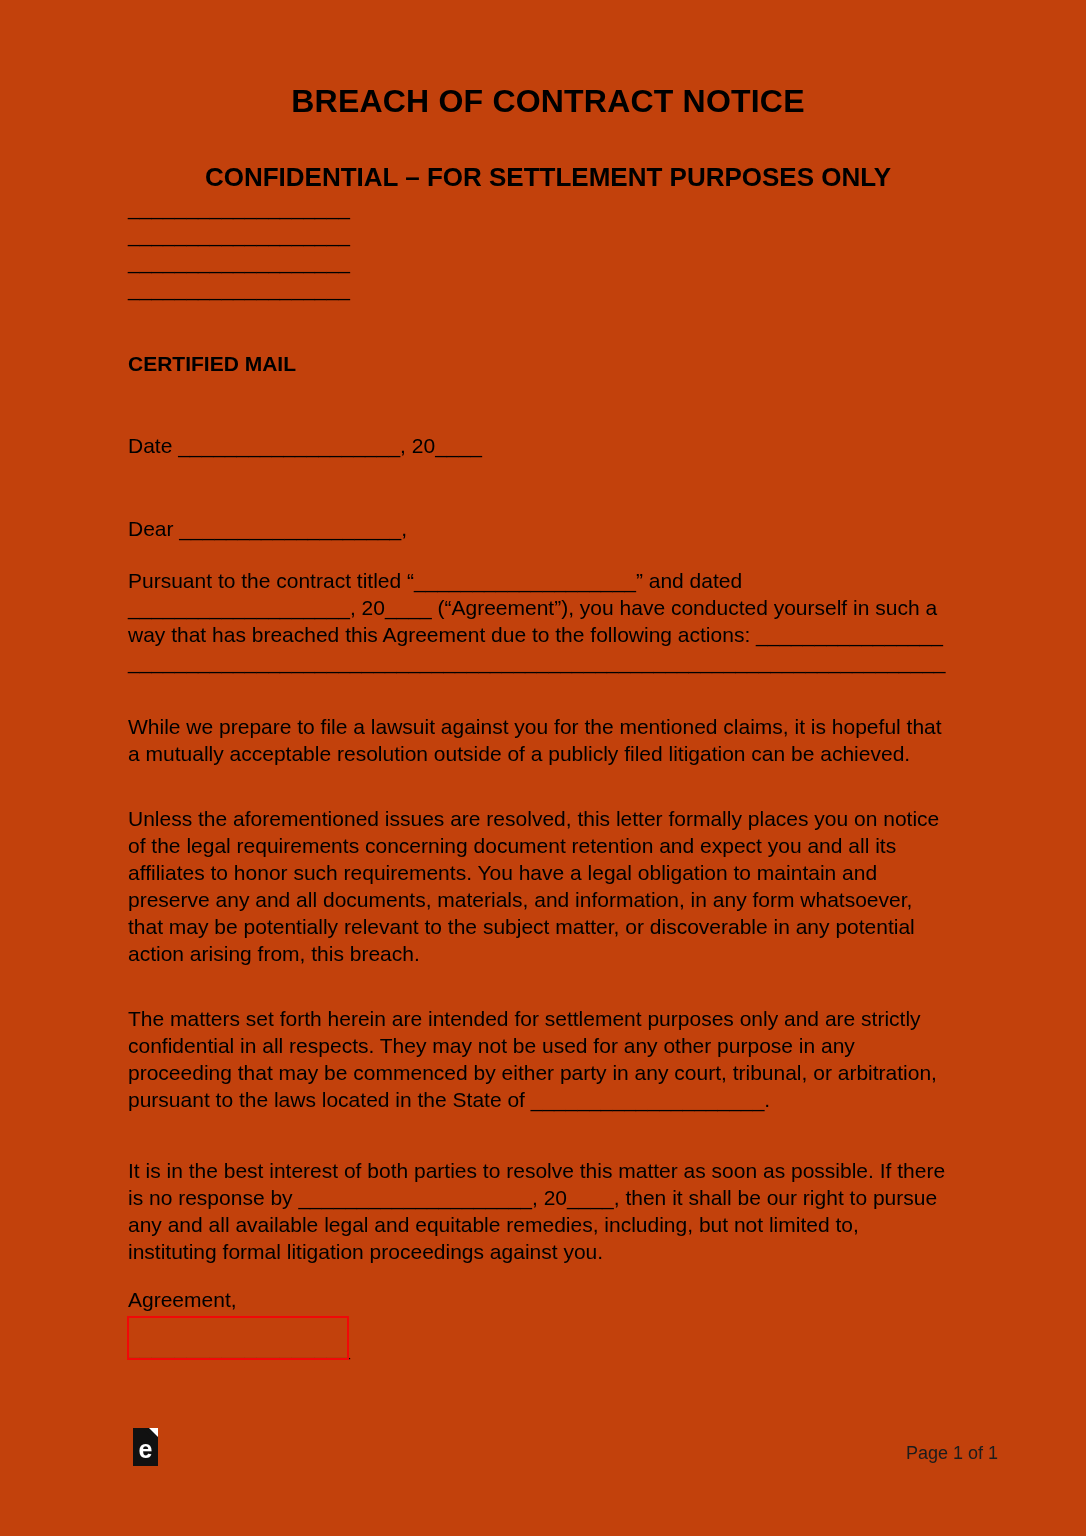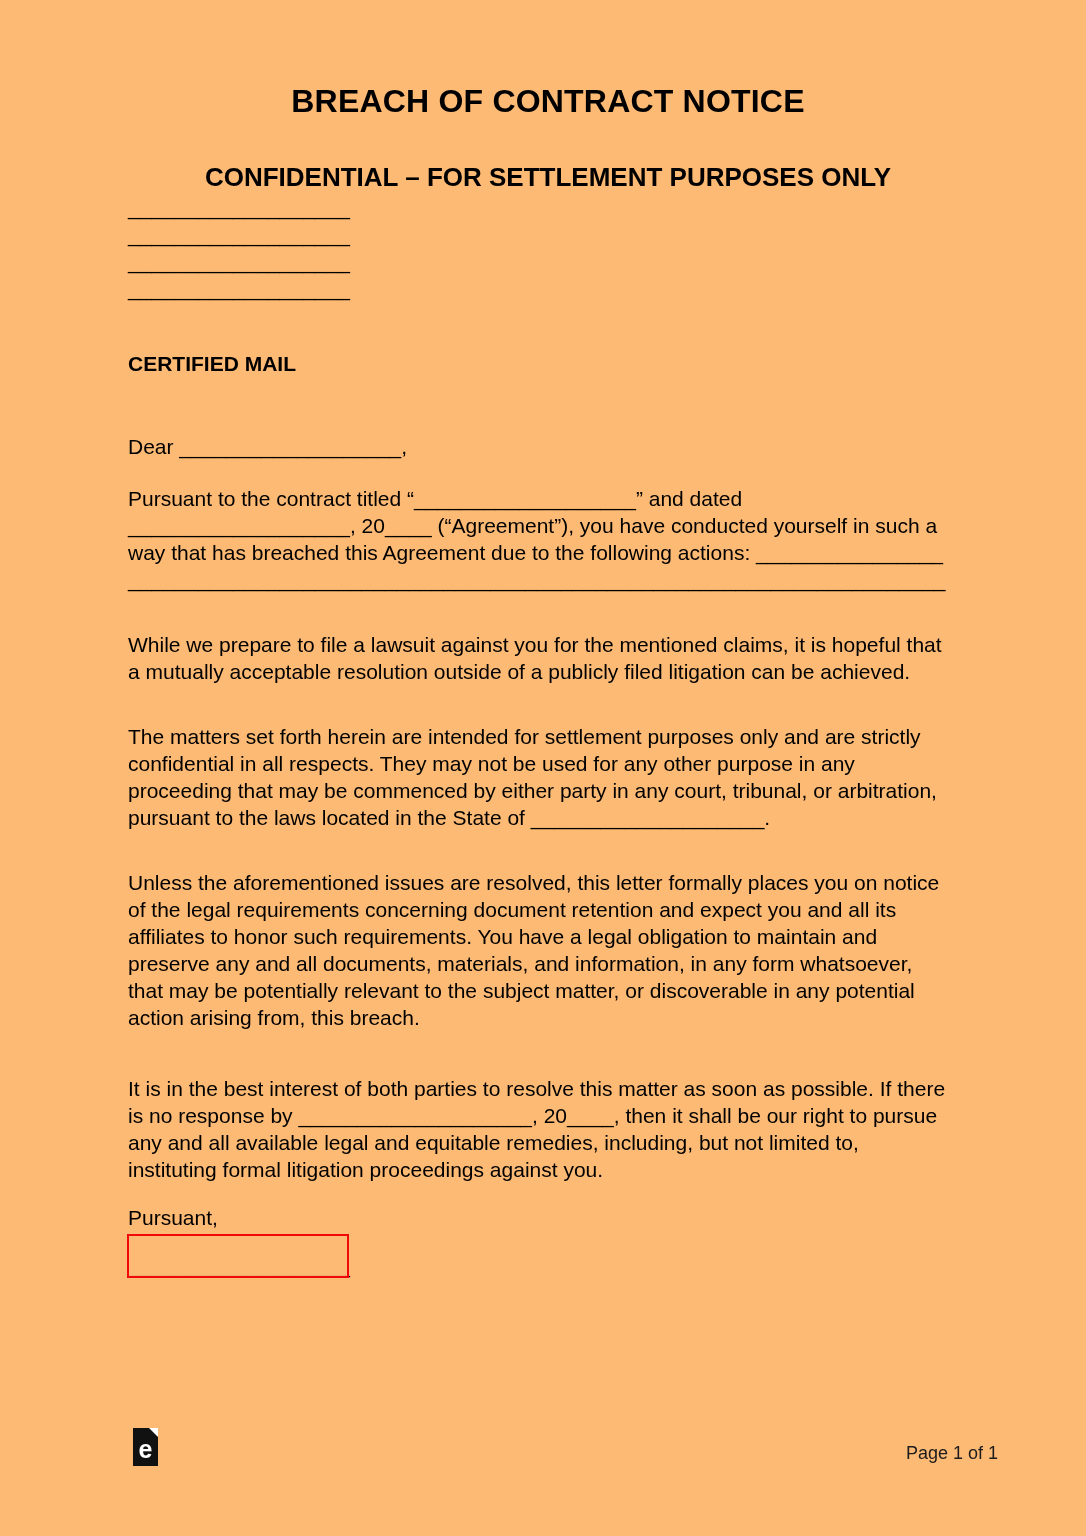"BREACH OF CONTRACT NOTICE" .page { background: #fdba74 -> #c2410c }
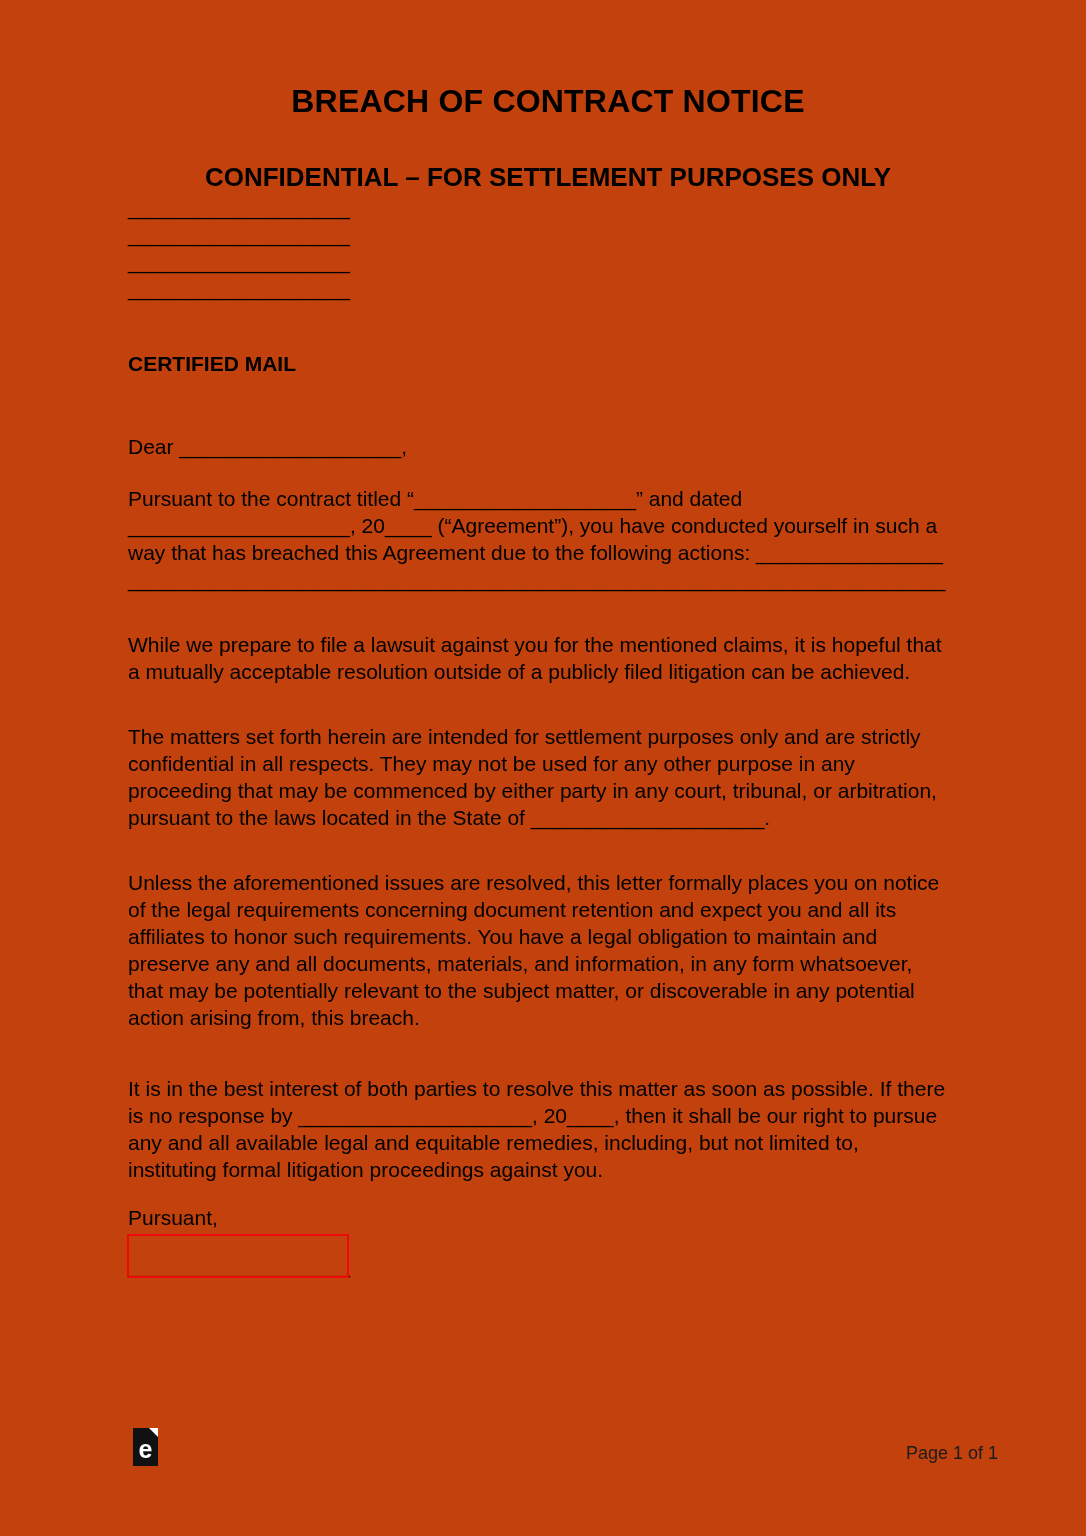"Date ___________________, 20____" div.body-text { html: none -> <div>Date ___________________, 20____</div> }
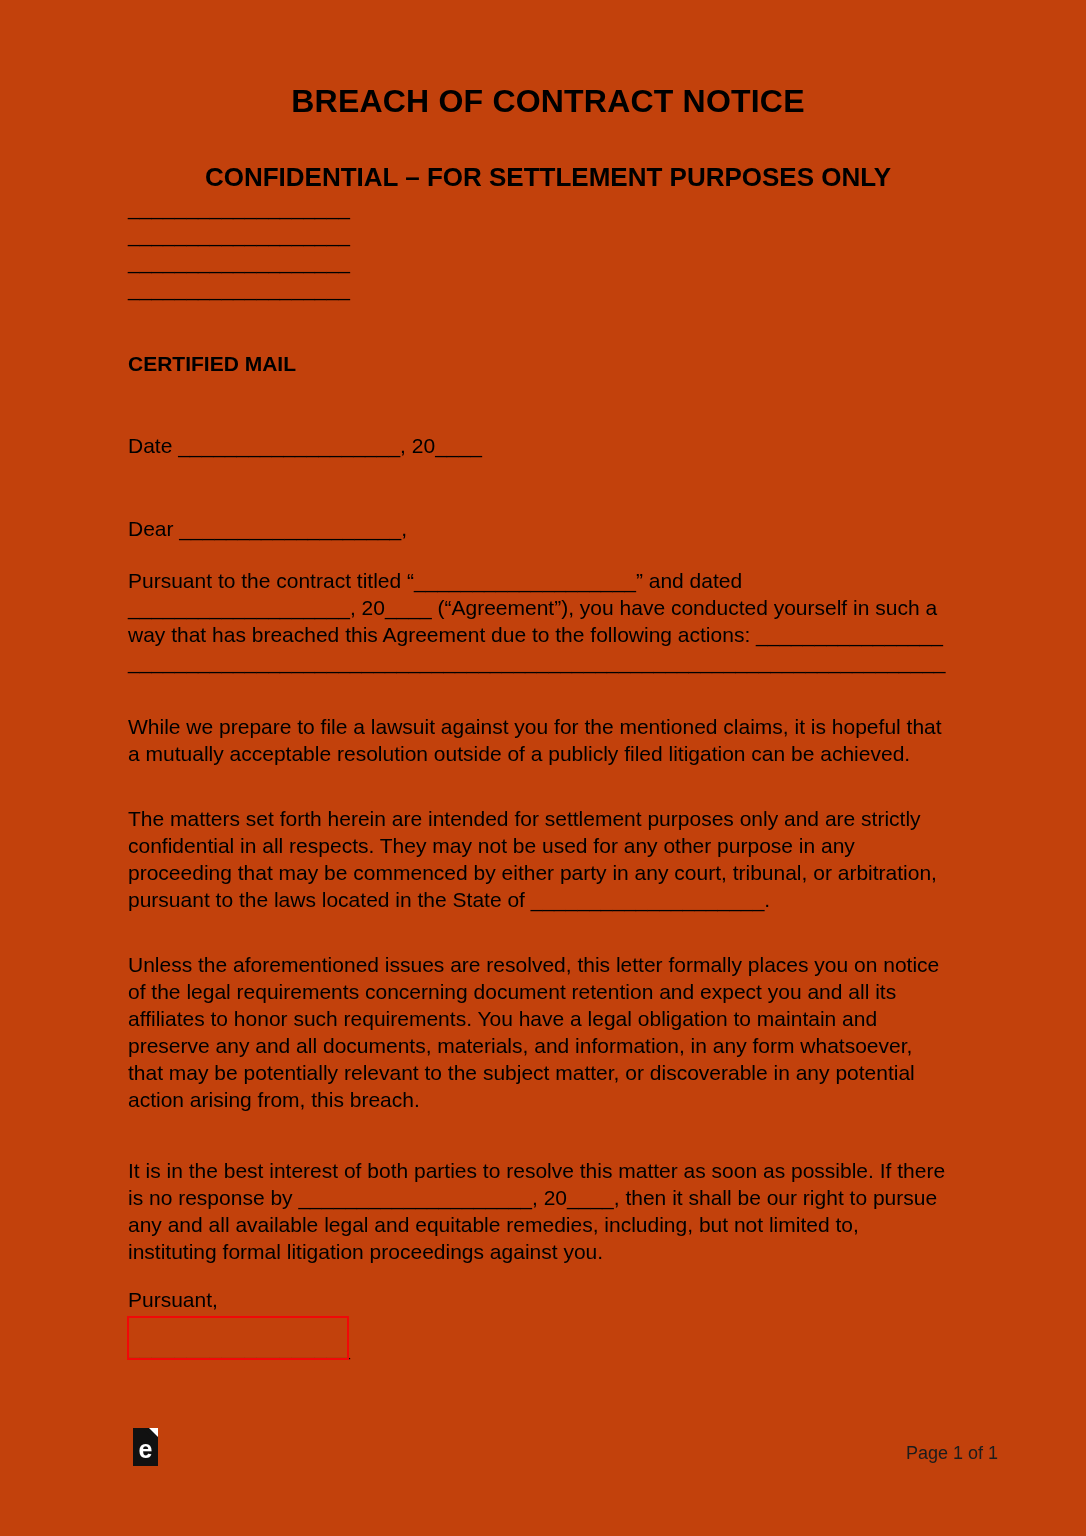"The matters set forth herein" div.body-text { order: before "Unless the aforementioned issues are" -> after "Unless the aforementioned issues are" }
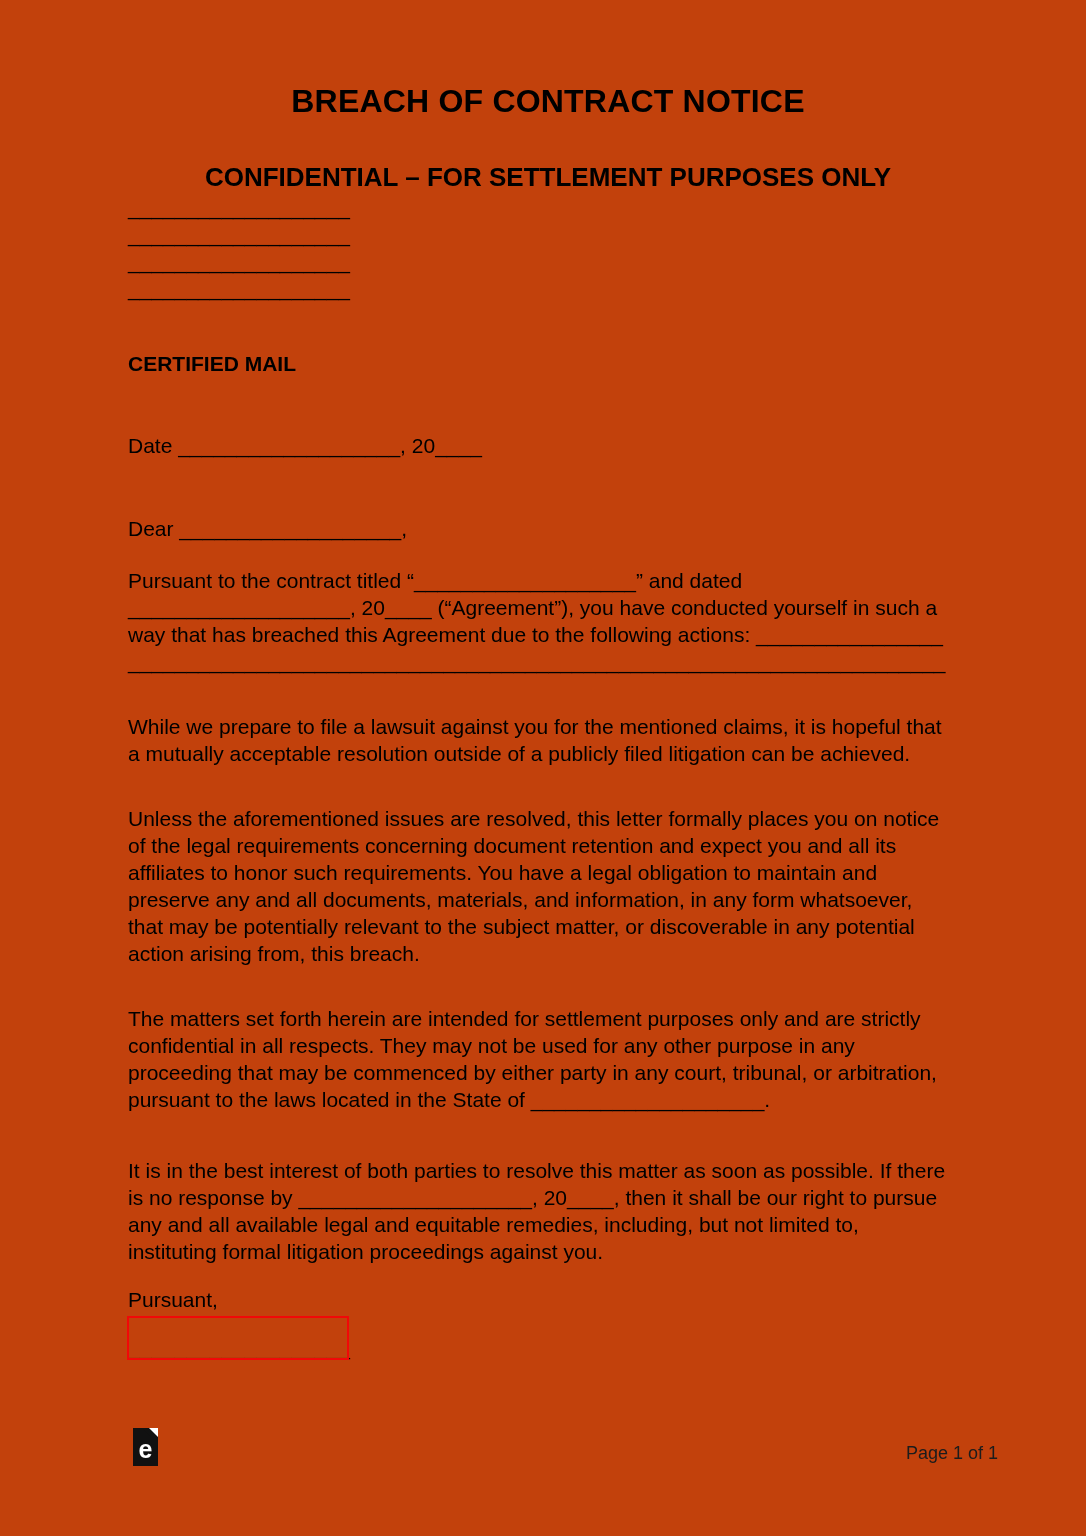"Pursuant," div.body-text { text: Pursuant -> Agreement }
